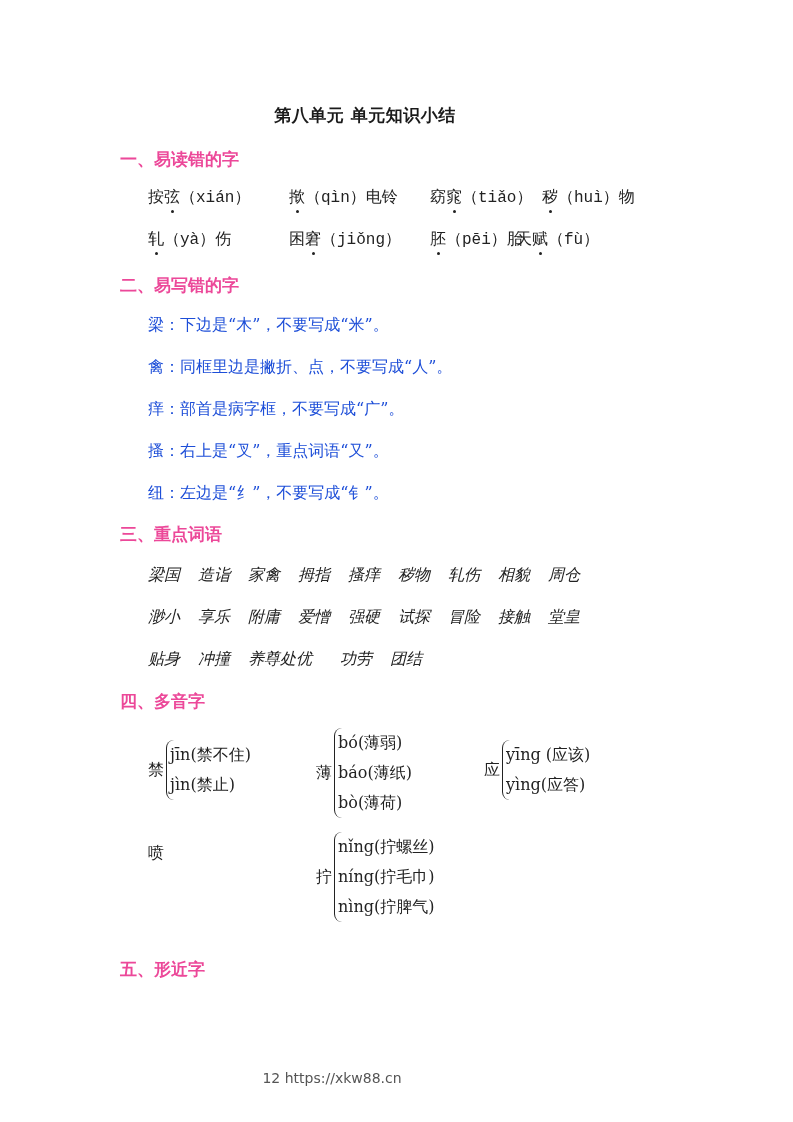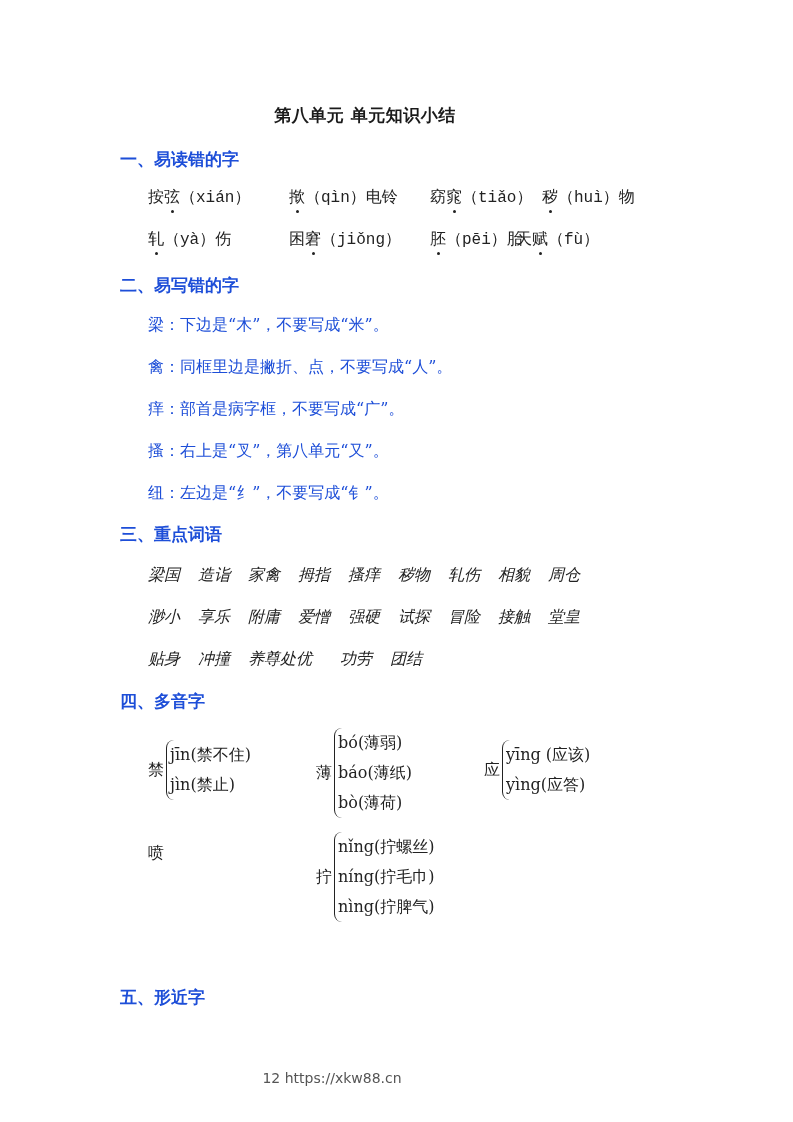"一、易读错的字" .h { color: #1d4ed8 -> #ec4899 }
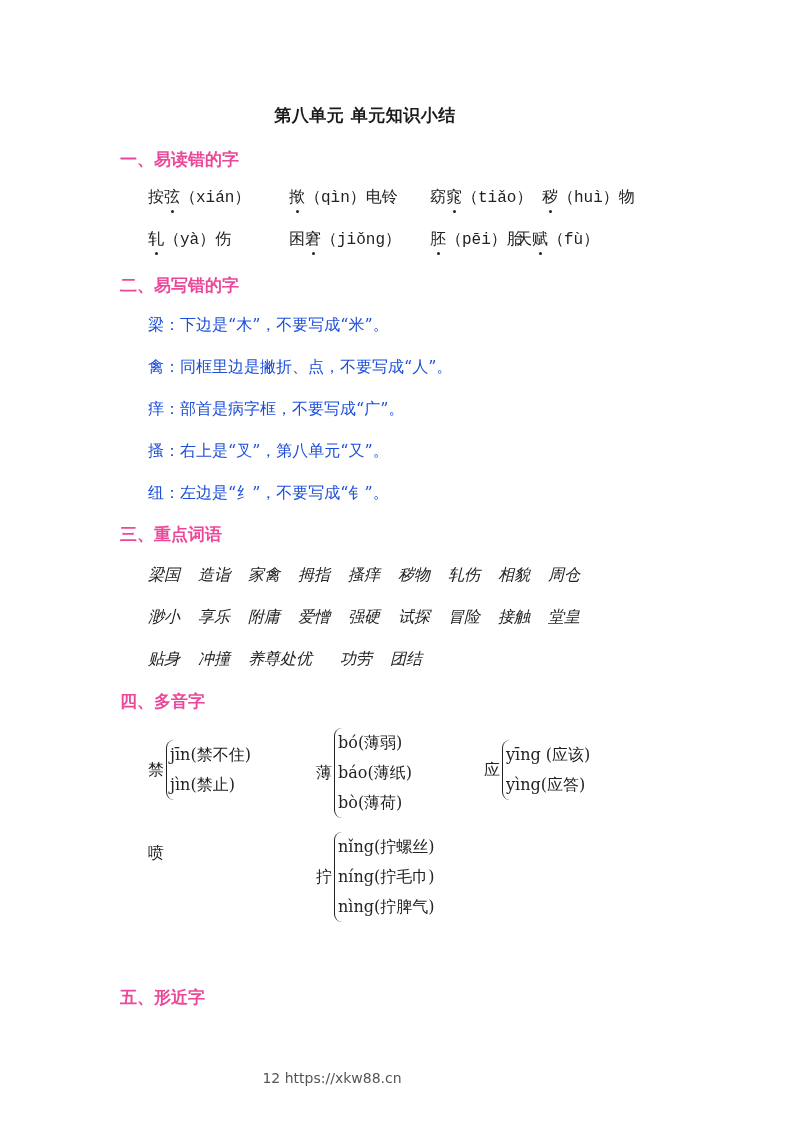"搔：右上是“叉”，第八单元“又”。" div.line { text: 第八单元 -> 重点词语 }
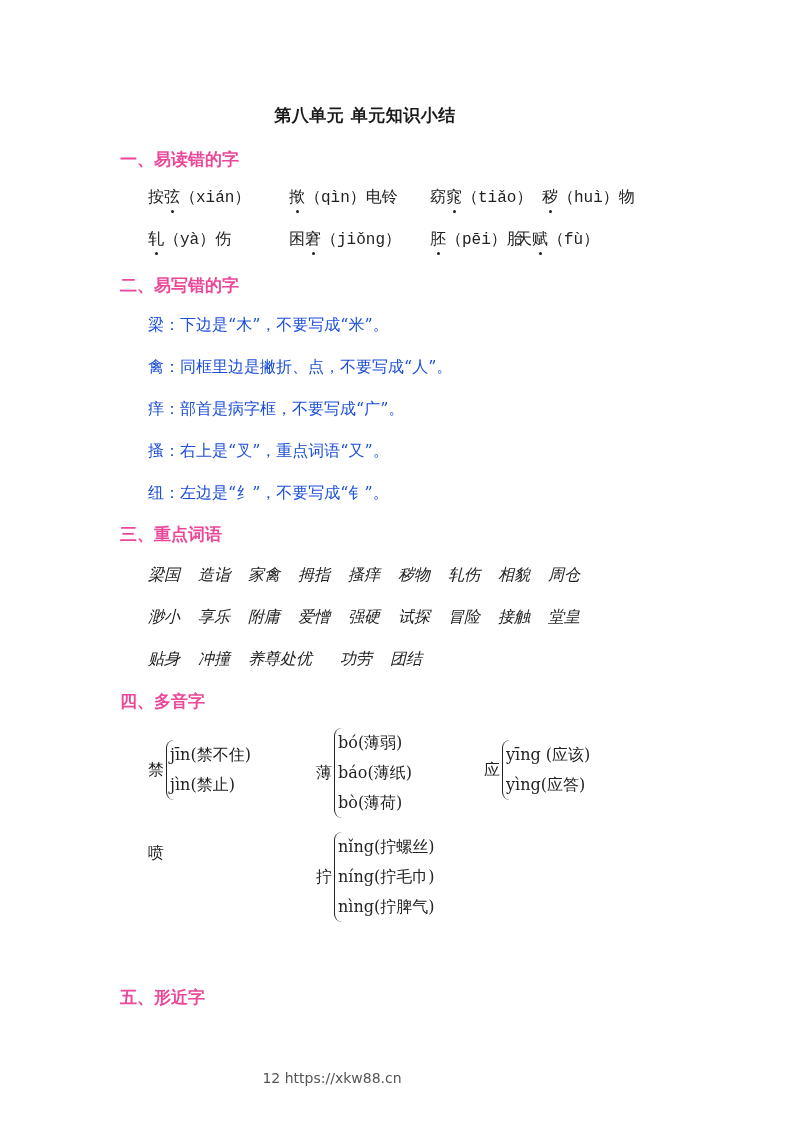"五、形近字" div.h { top: 986px -> 958px }
